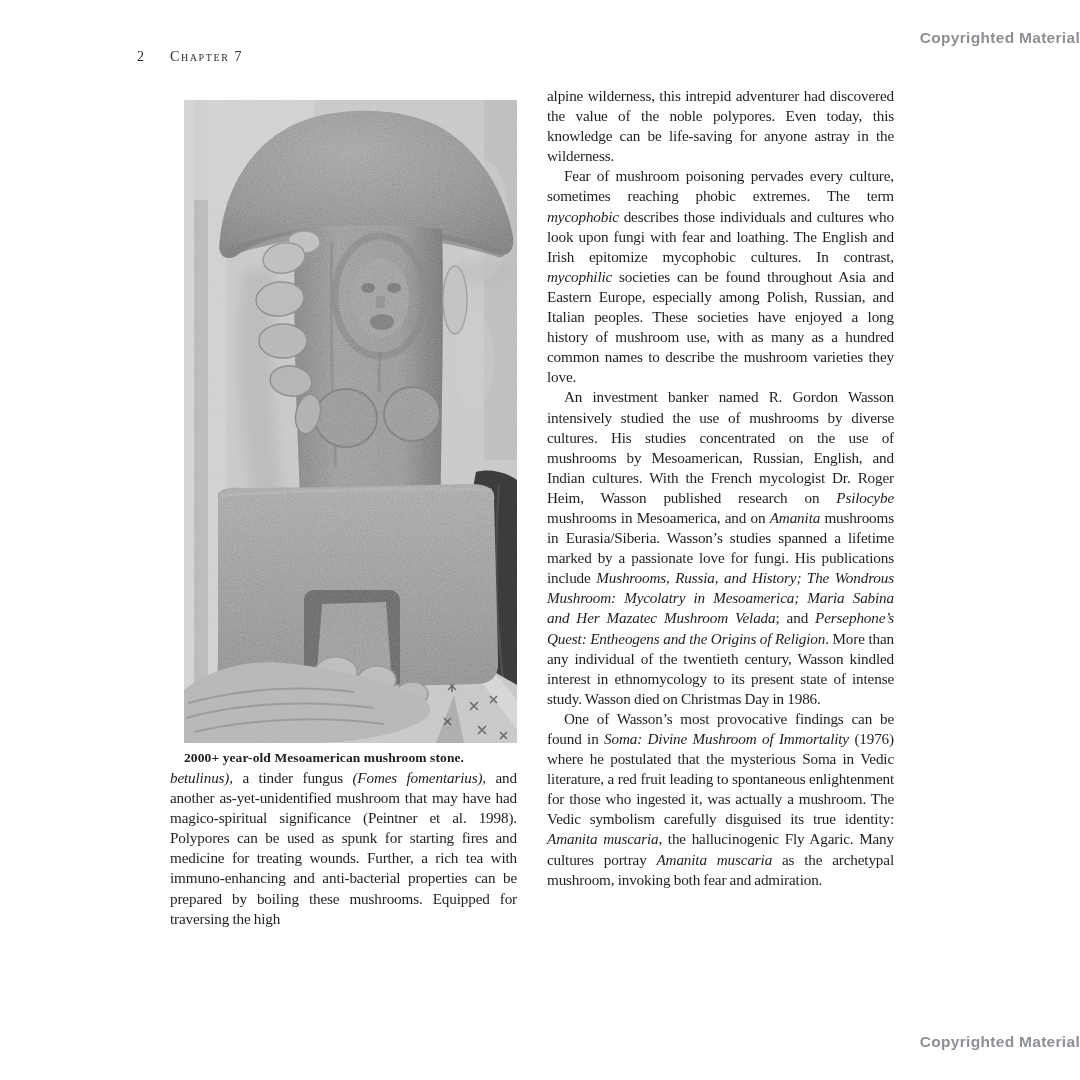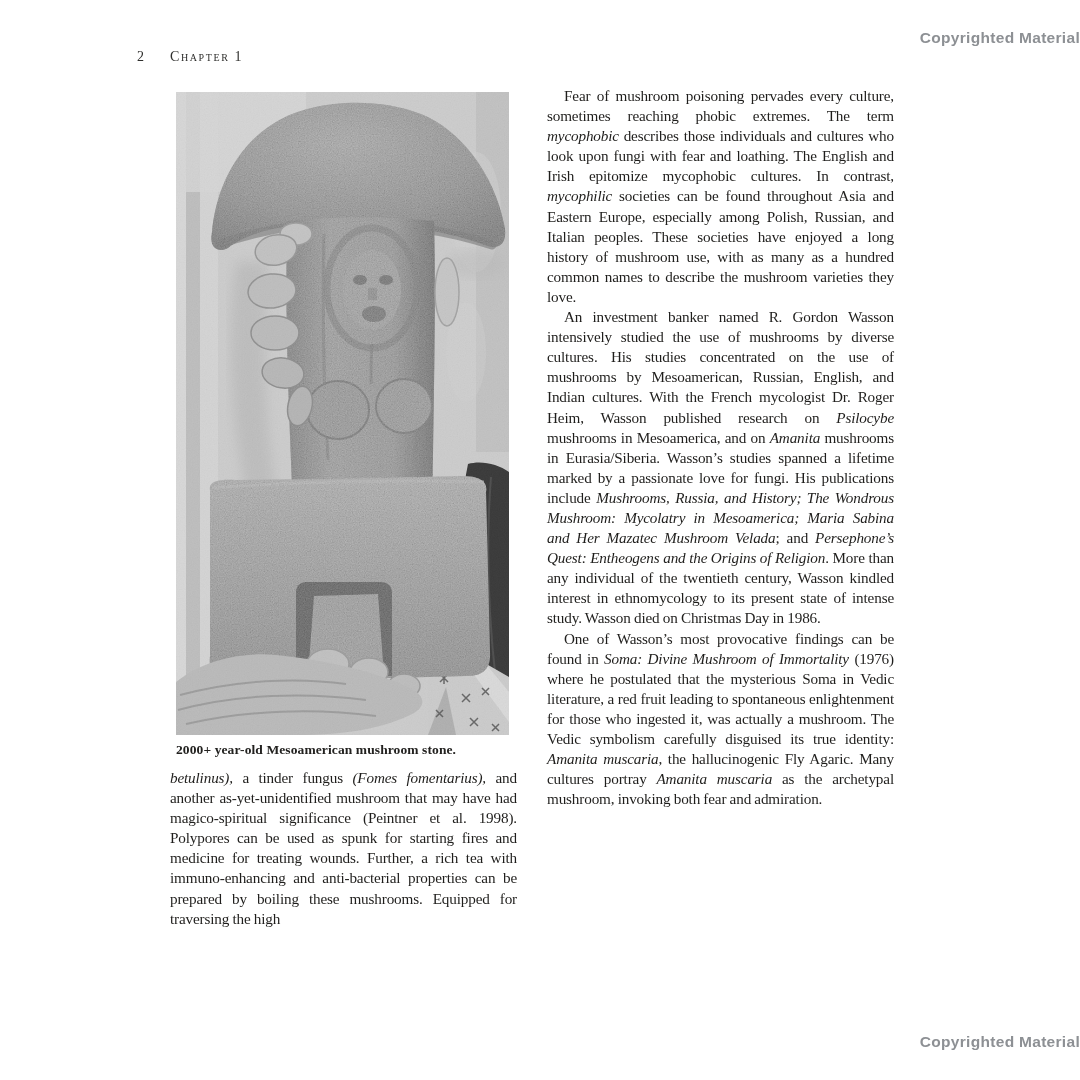"Chapter 1" span.chapter { text: 1 -> 7 }
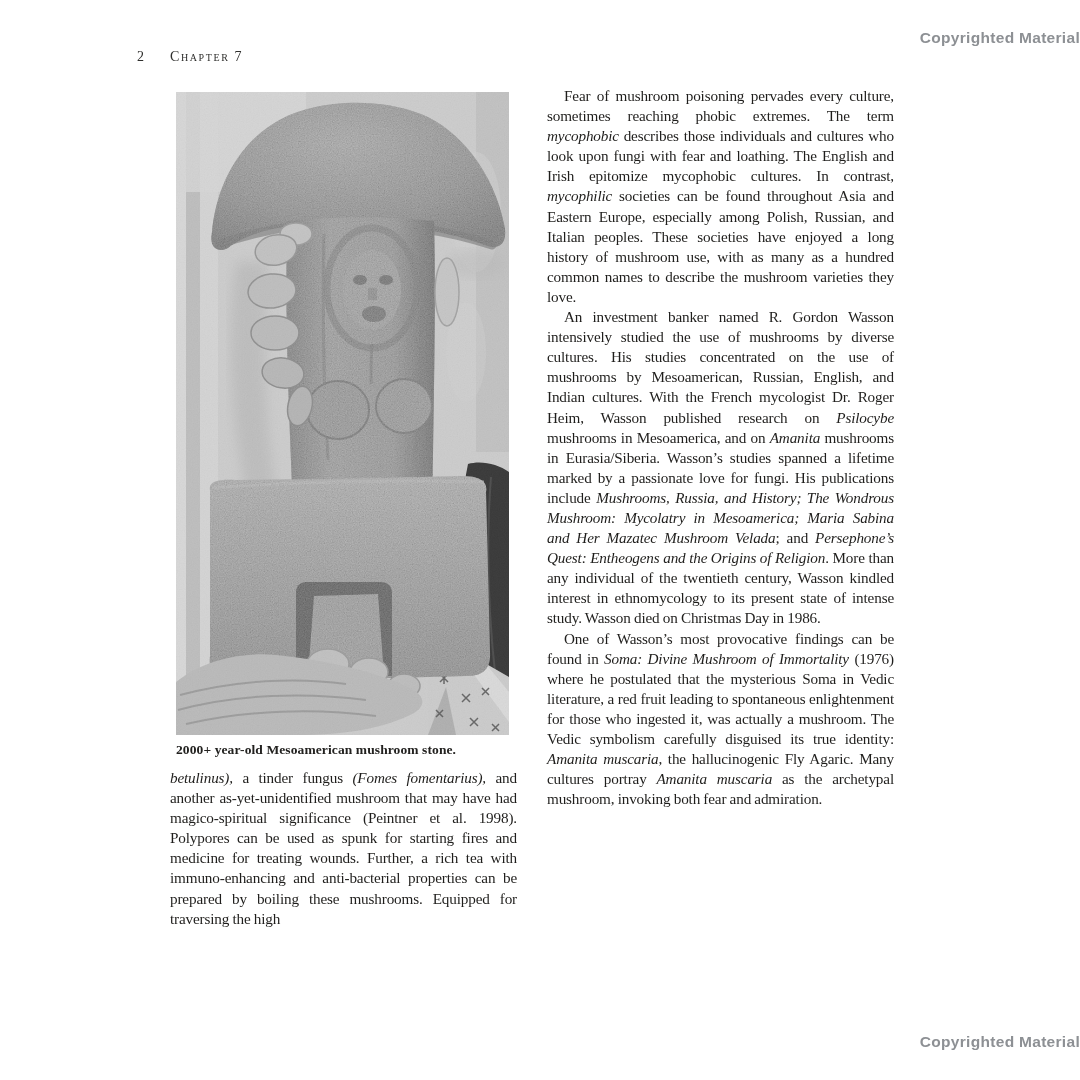"alpine wilderness, this intrepid" p.para { html: none -> <p><span>alpine wilderness, this intrepid adventurer had discovered the value of the noble polypores. Even today, this knowledge can be life-saving for anyone astray in the wilderness.</span></p> }
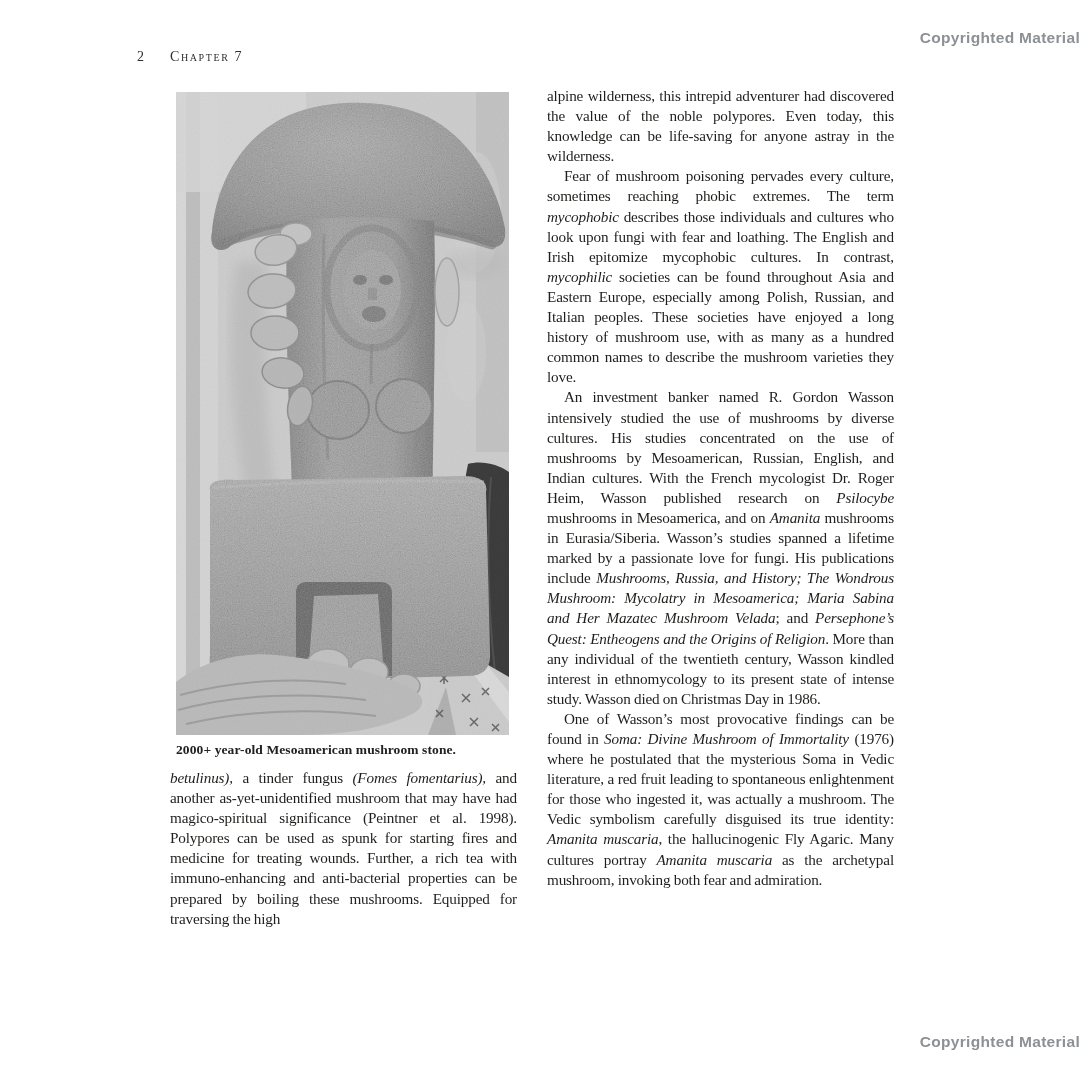"2000+ year-old Mesoamerican mushroom" figure { margin: 4px -> 12px }
